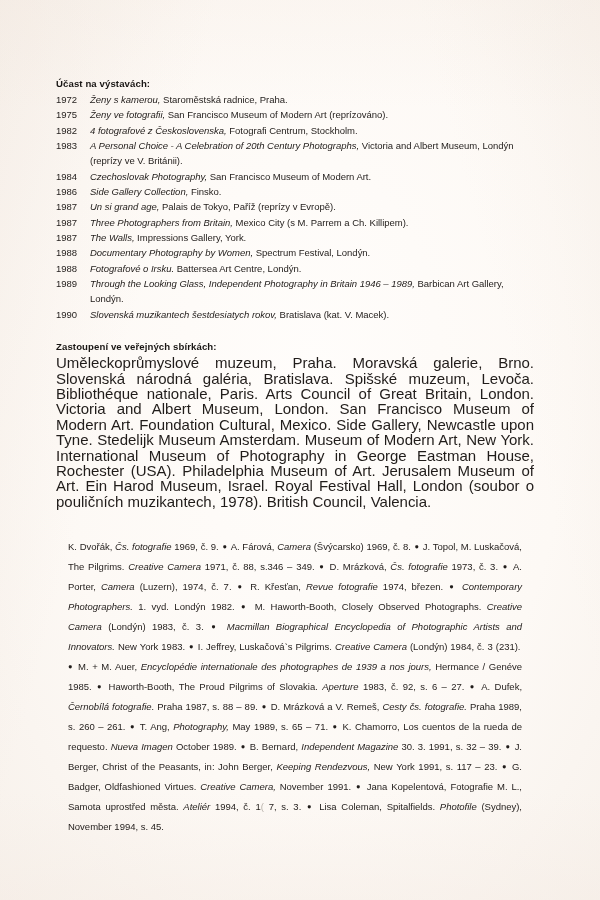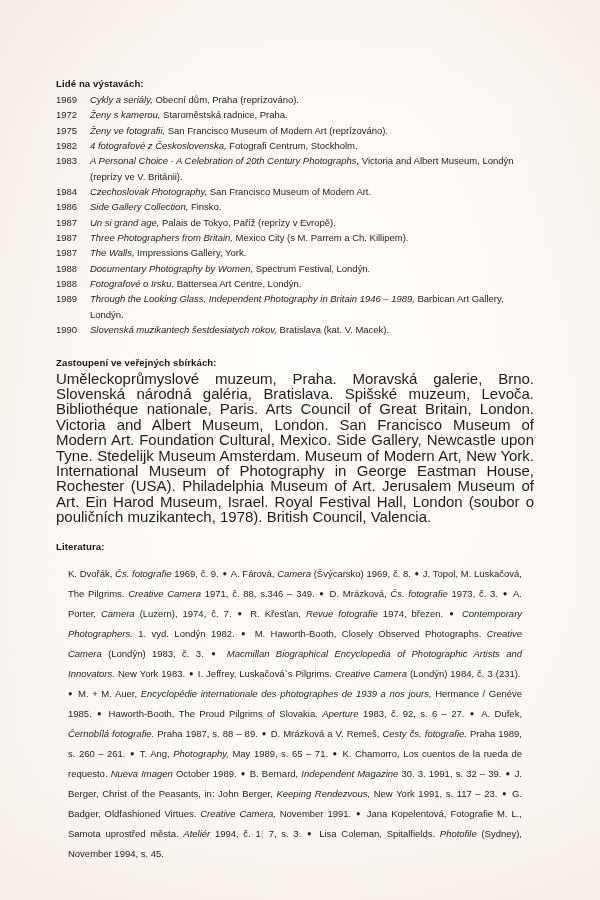"Lidé na výstavách:" h2.section-heading { text: Lidé -> Účast }
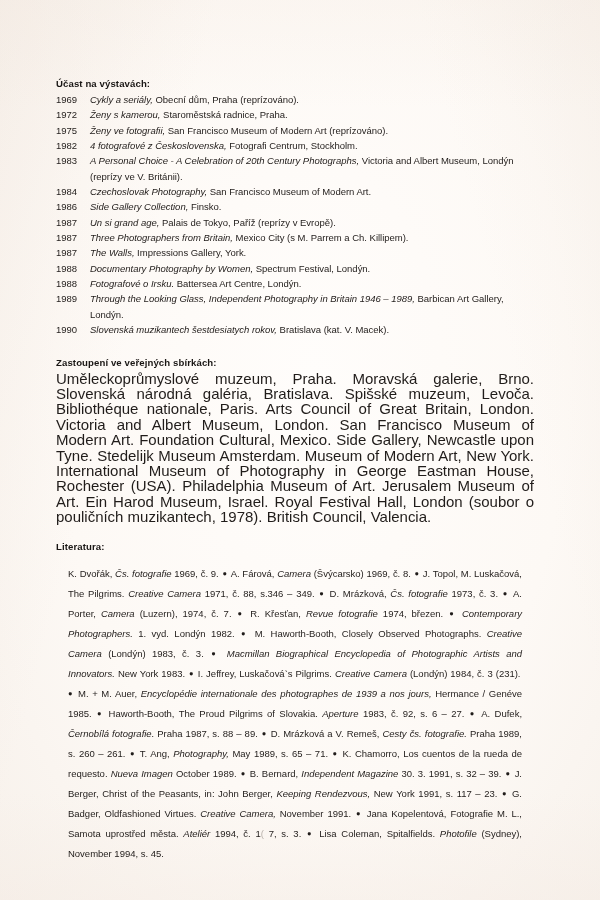"1969 Cykly a seriály, Obecní" p.entry { html: <p><span>1969</span><i>Cykly a seriály,</i> Obecní dům, Praha (reprízováno).</p> -> none }
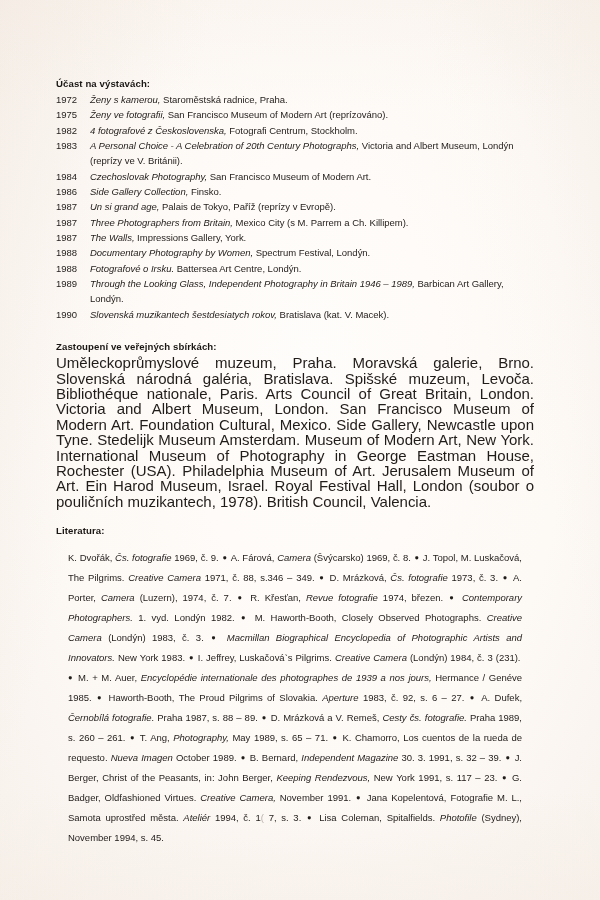"Literatura:" h2.section-heading { html: <h2>Literatura:</h2> -> none }
